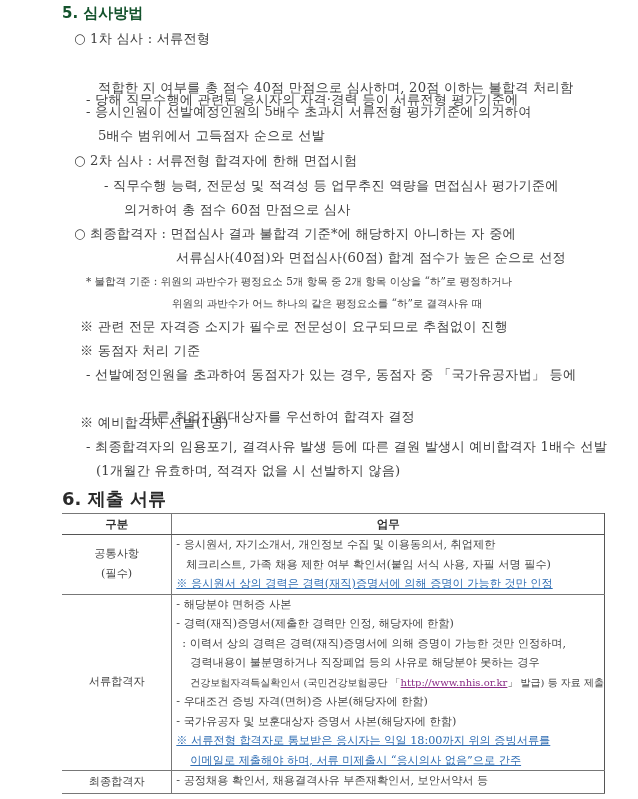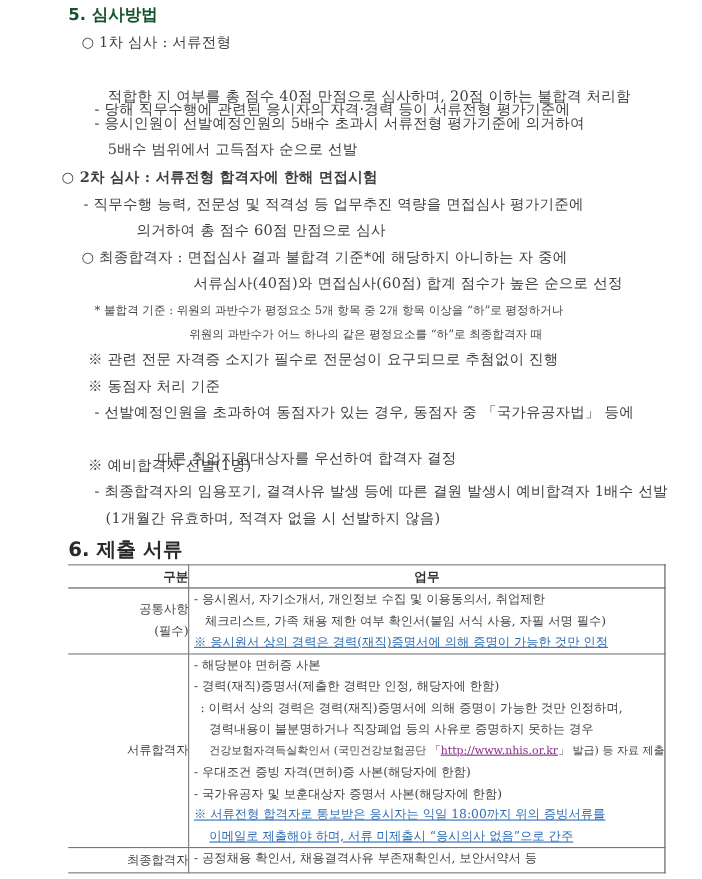"○ 2차 심사 : 서류전형" div.abs { font-weight: bold -> none; left: 56px -> 74px }
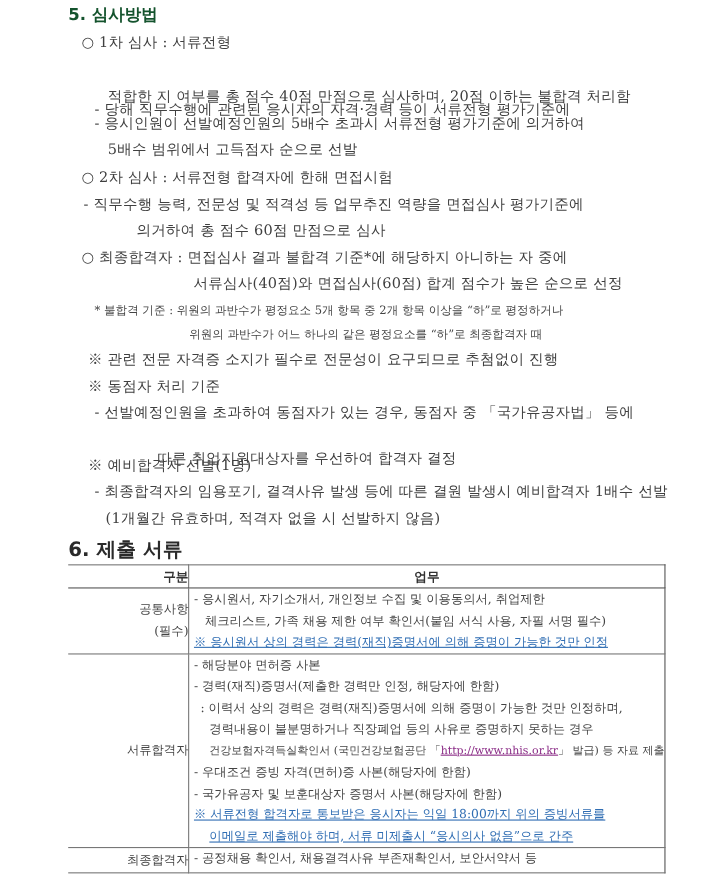"- 직무수행 능력, 전문성 및" div.abs { left: 76px -> 104px }
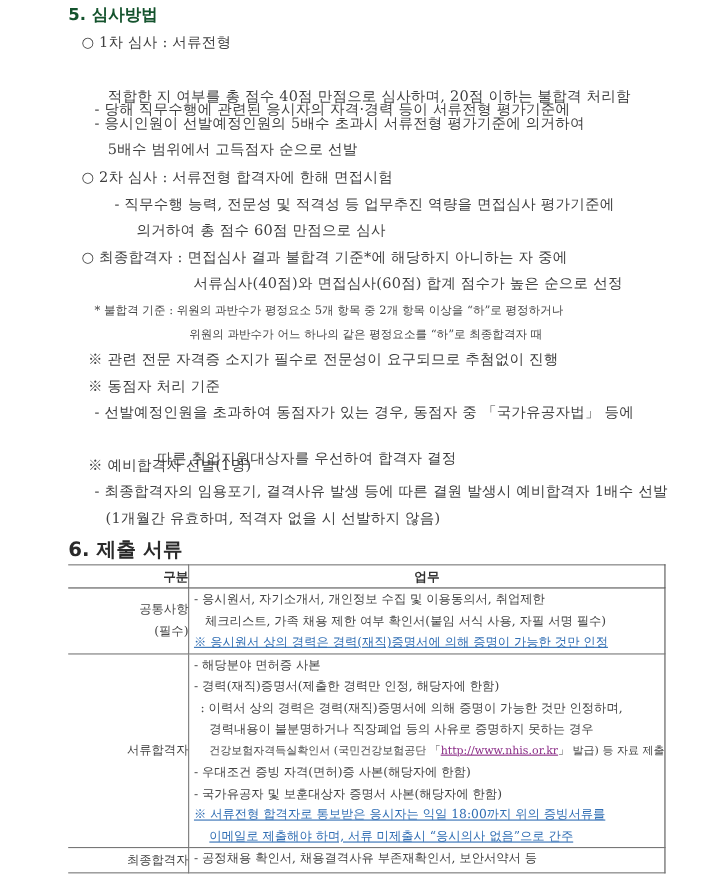"위원의 과반수가 어느 하나의 같은" div.abs { text: 최종합격자 -> 결격사유 }
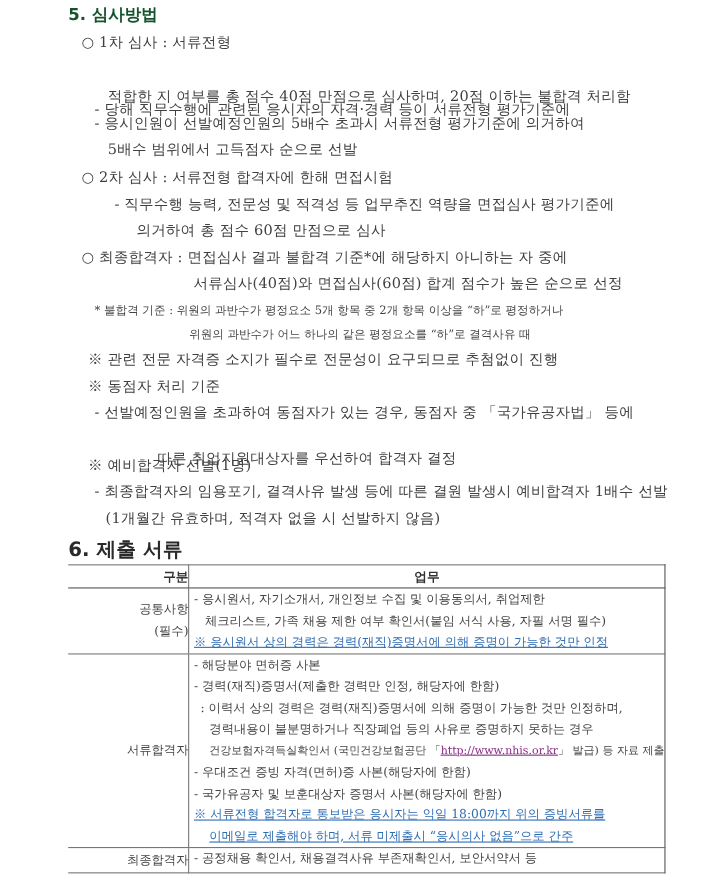"구분" .c1 { text-align: right -> center }
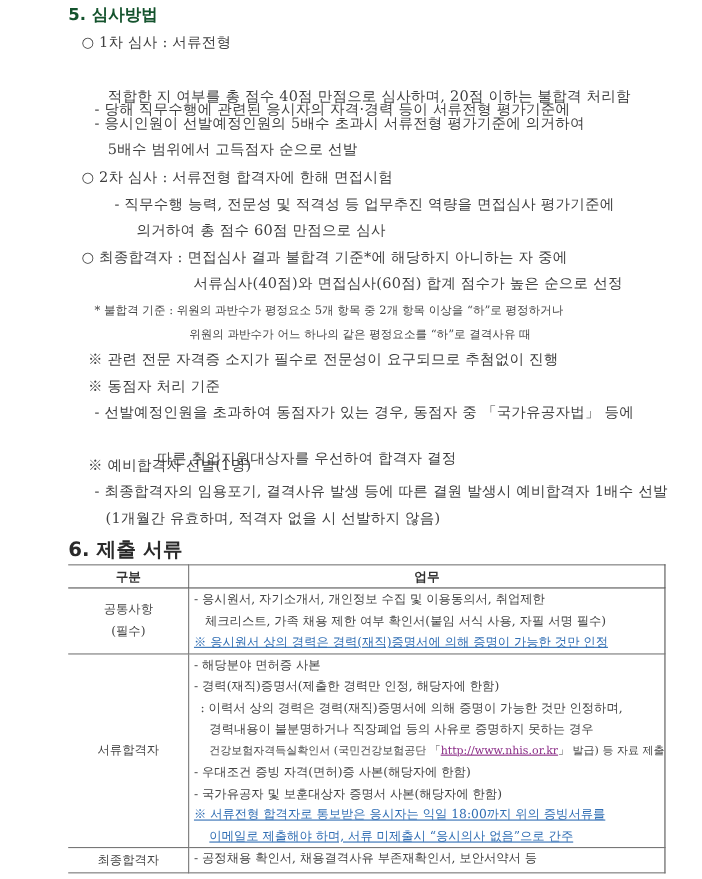"경력내용이 불분명하거나 직장폐업 등의 사유로" div.ln { text: 증명하지 -> 해당분야 }
